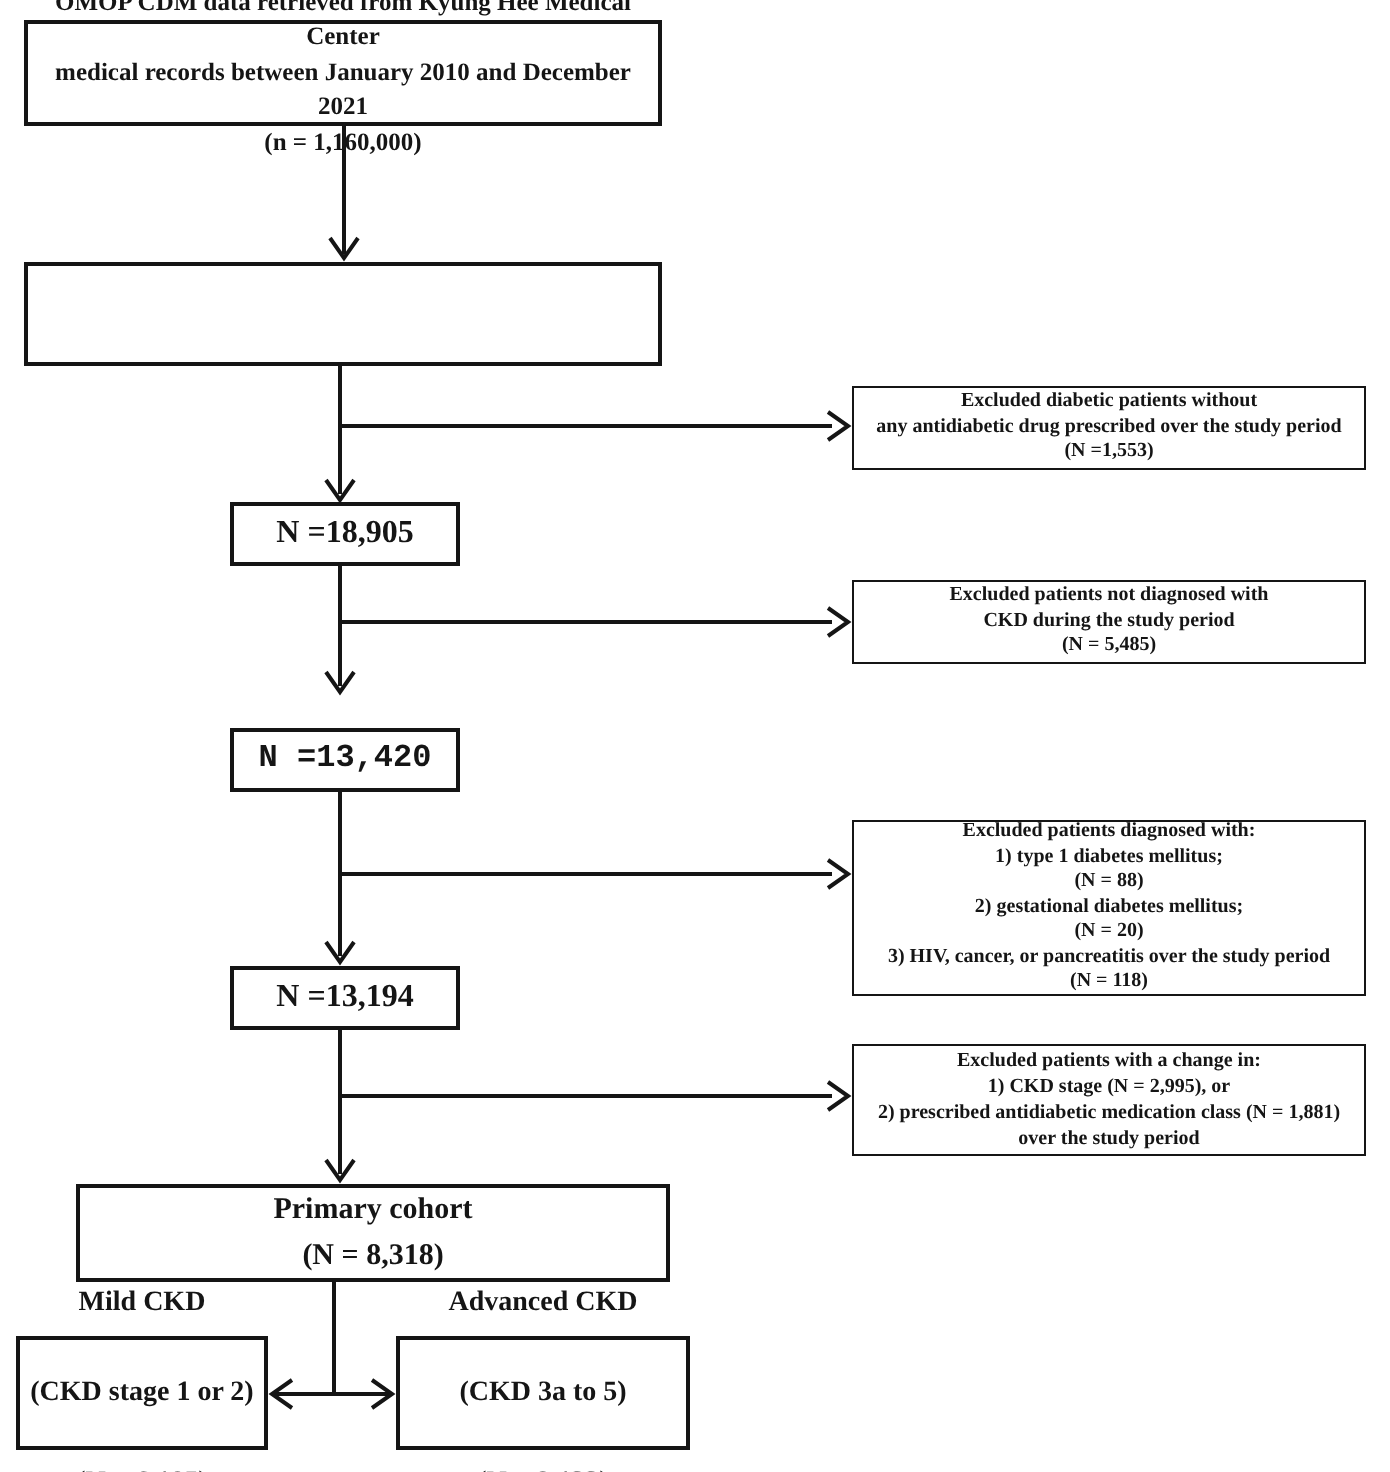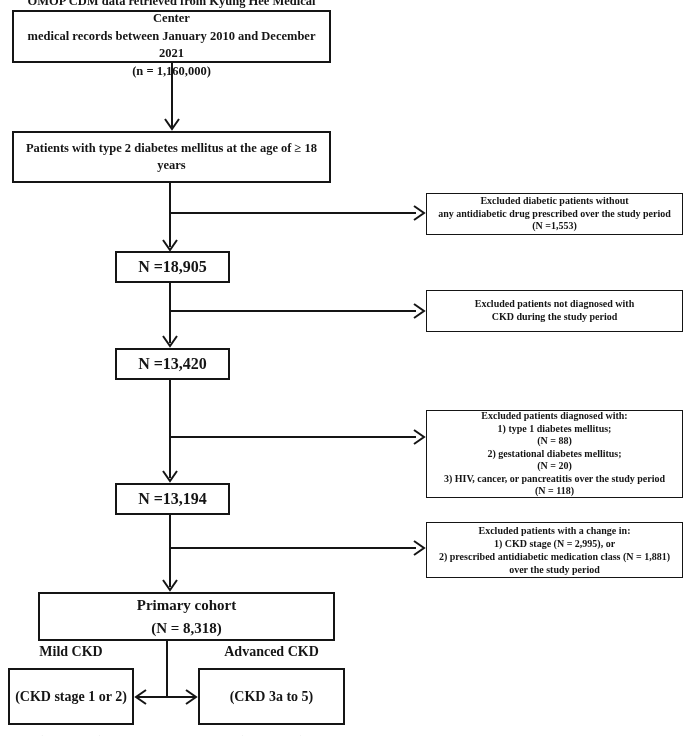"Patients with type 2 diabetes" div.ln { html: <div>Patients with type 2 diabetes mellitus at the age of ≥ 18 years</div> -> none }
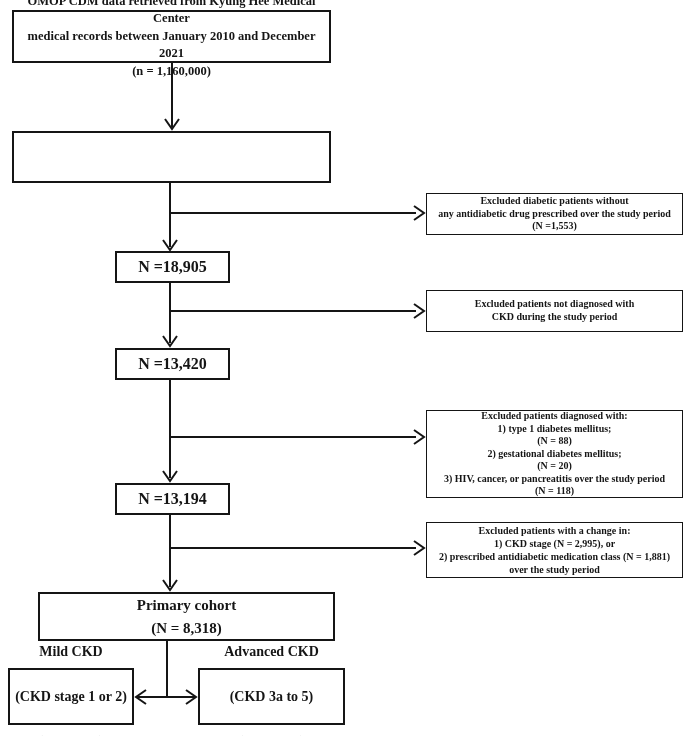"(N = 5,485)" div.ln { html: none -> <div>(N = 5,485)</div> }
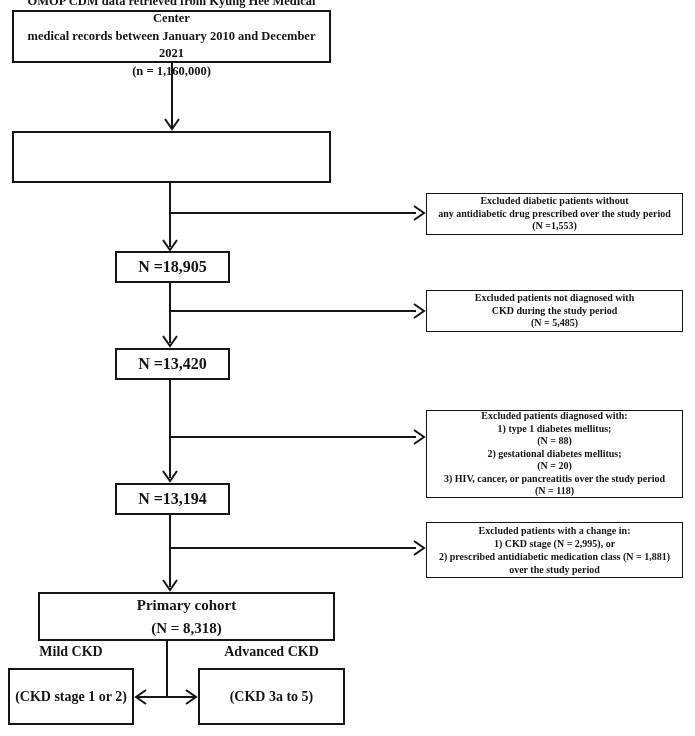"N =13,420" div.box { font-family: none -> Liberation Mono, monospace; top: 348px -> 364px }
